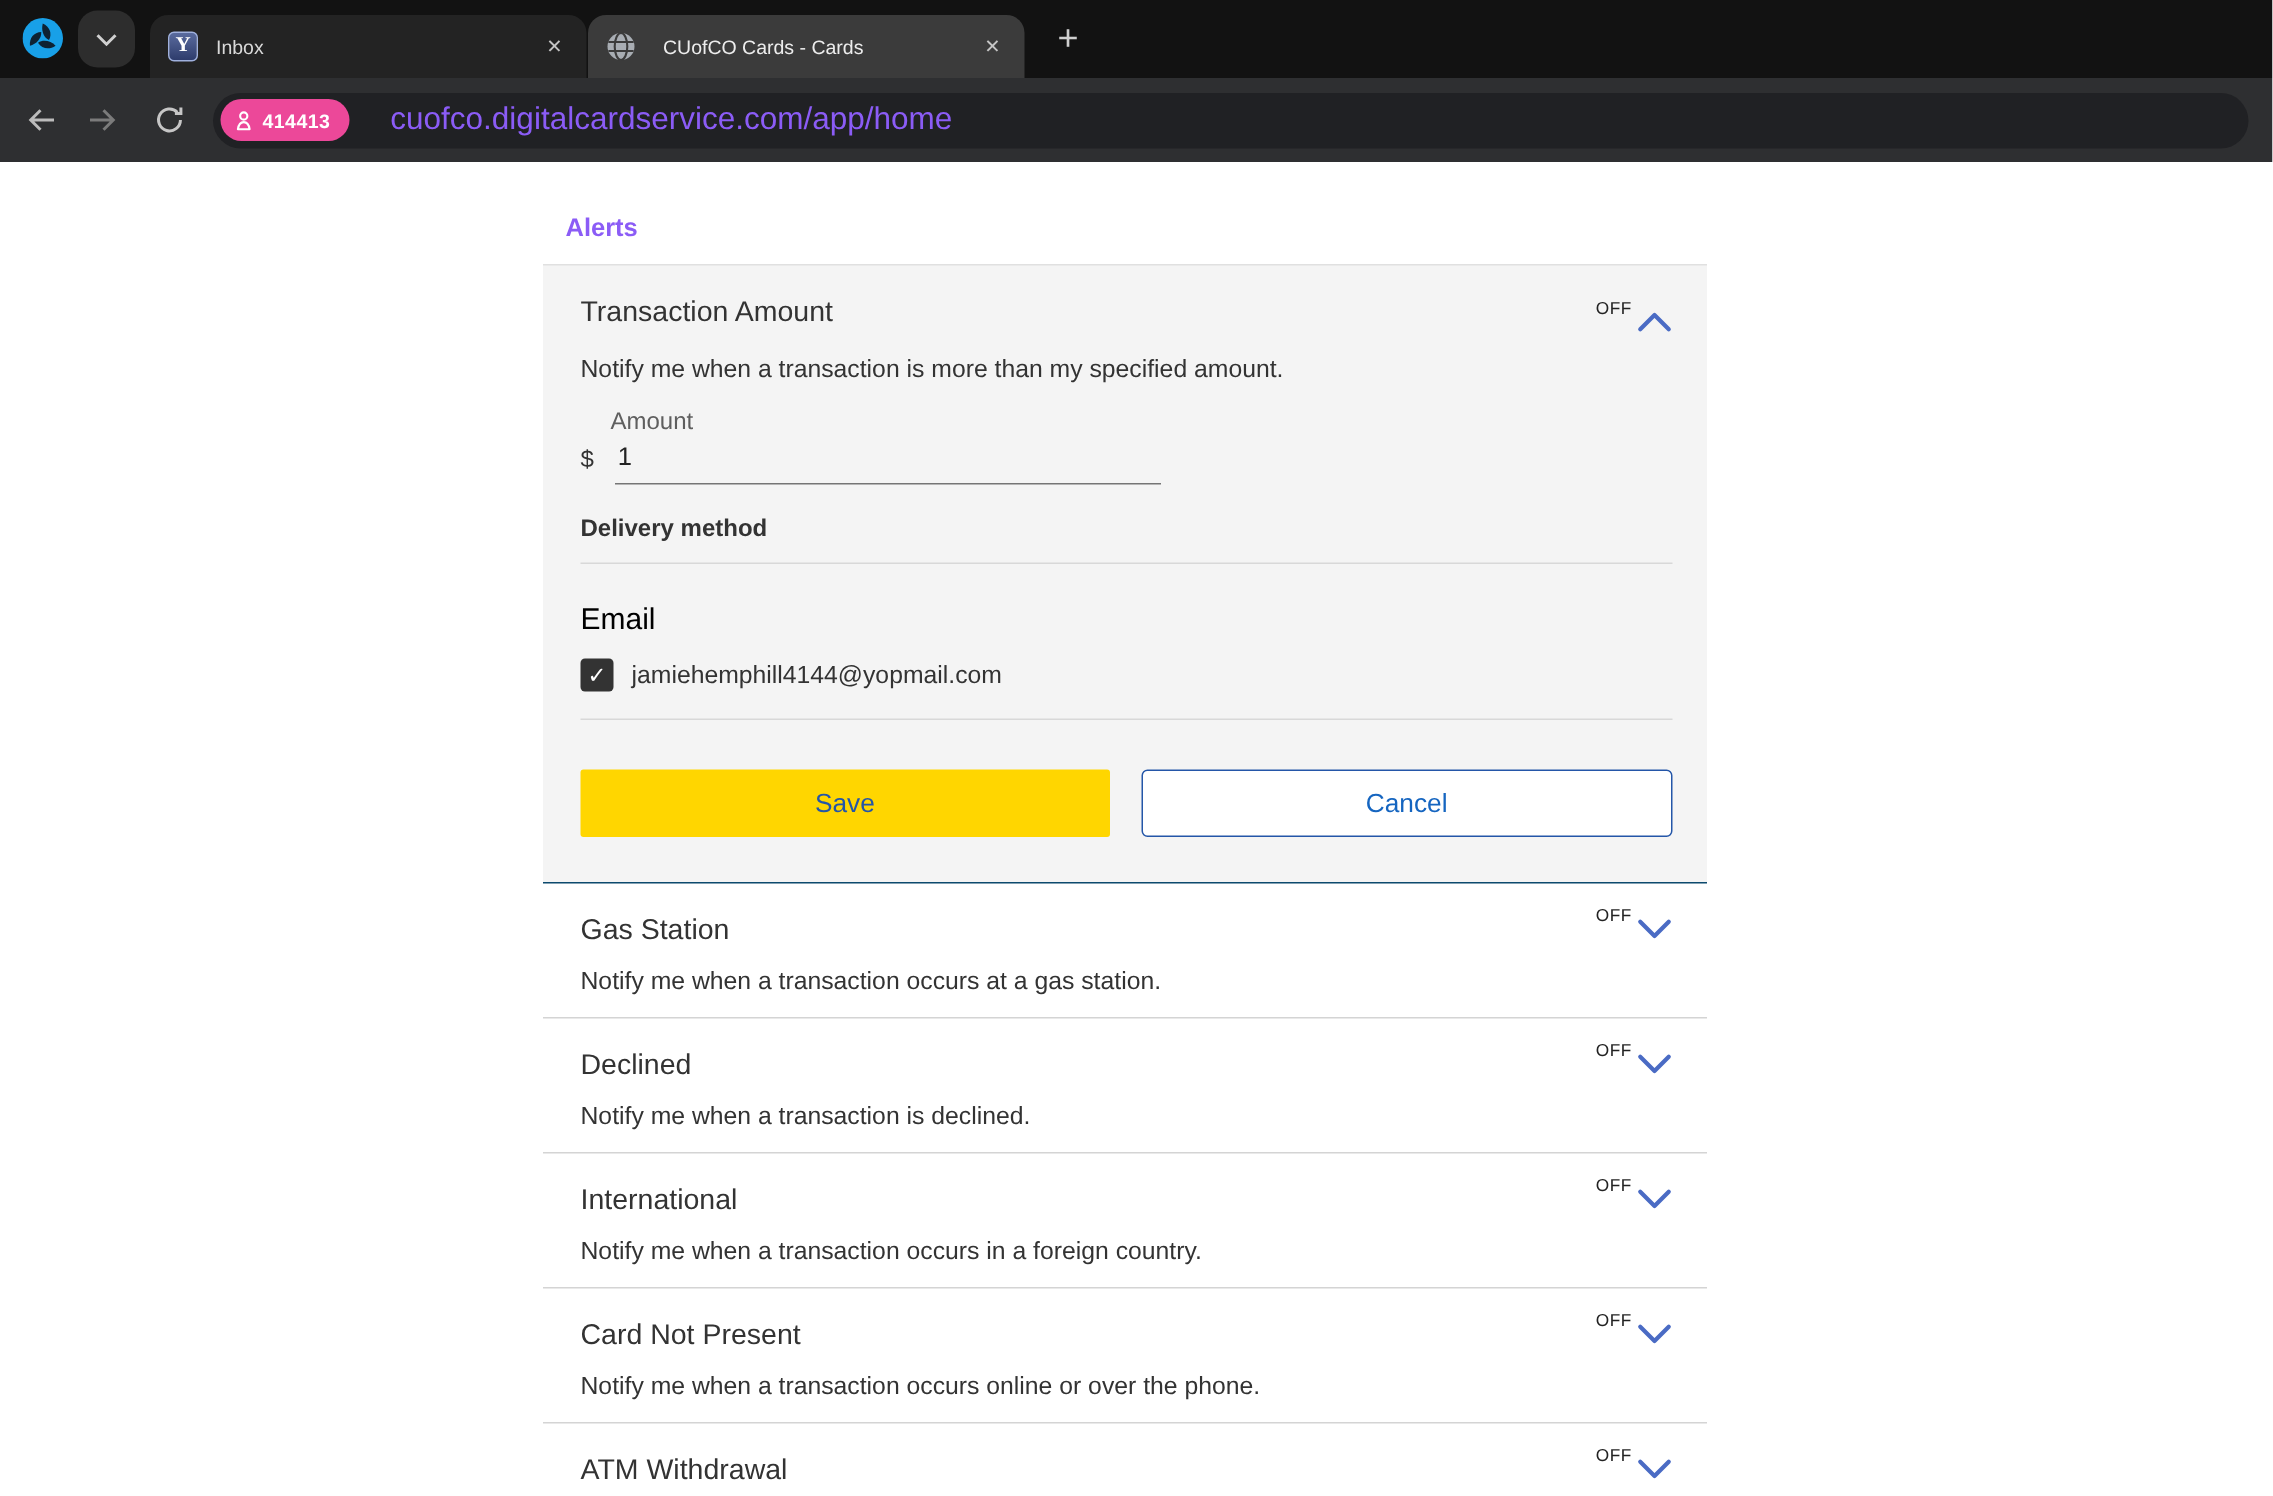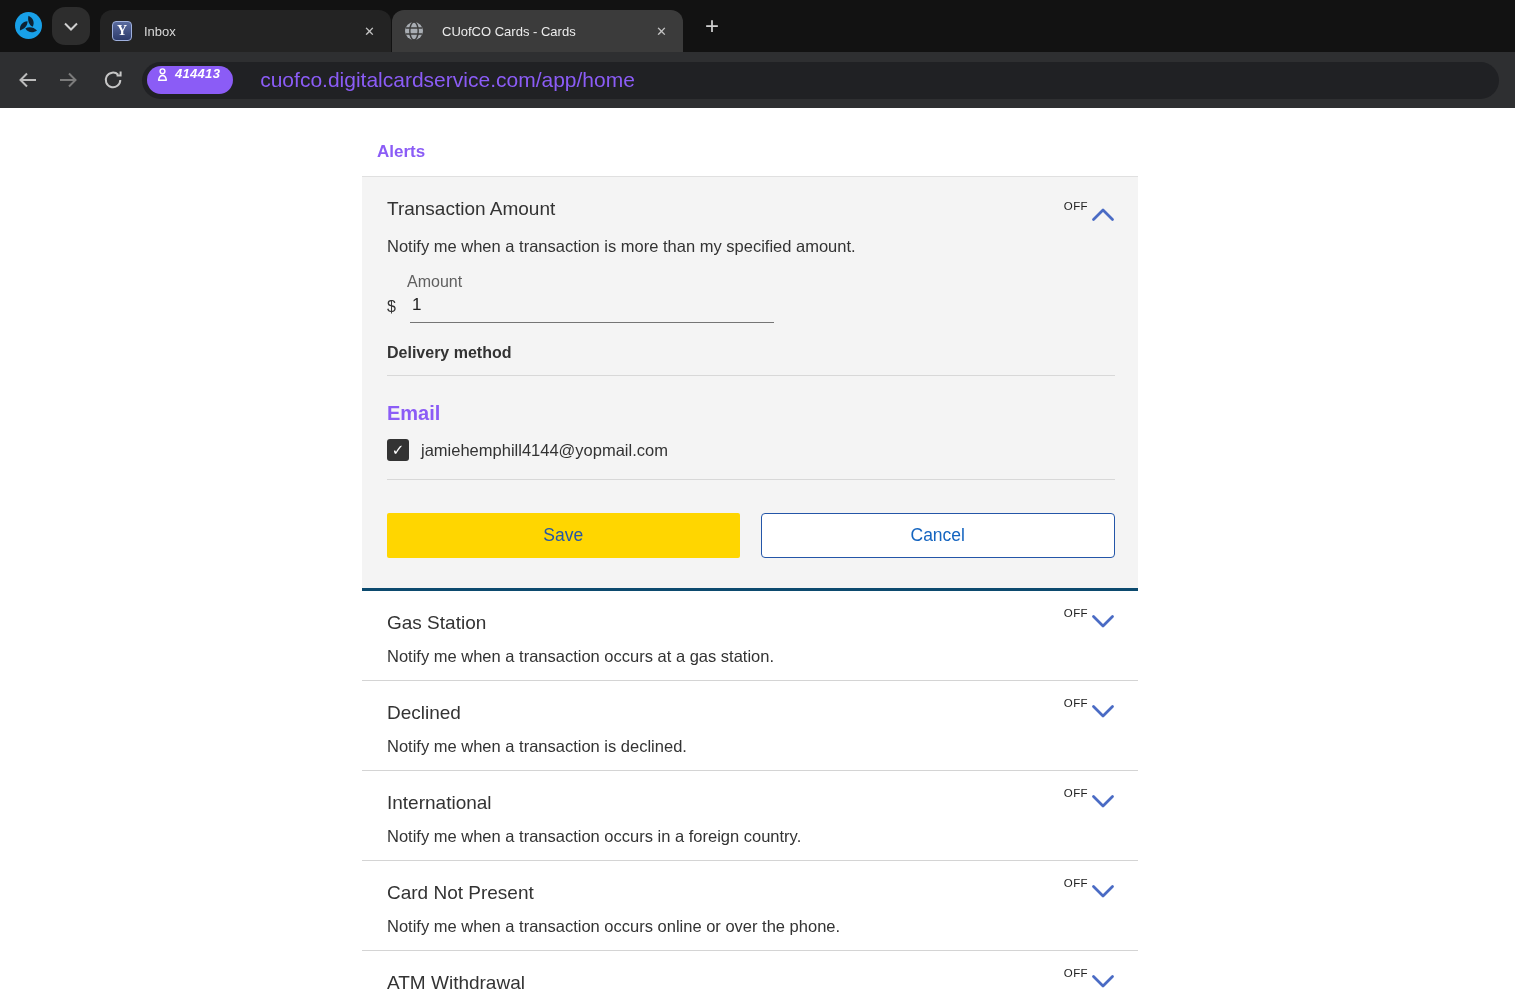"414413" .profile-badge { align-items: flex-start -> center; background: #8b5cf6 -> #ec4899; font-style: italic -> none }
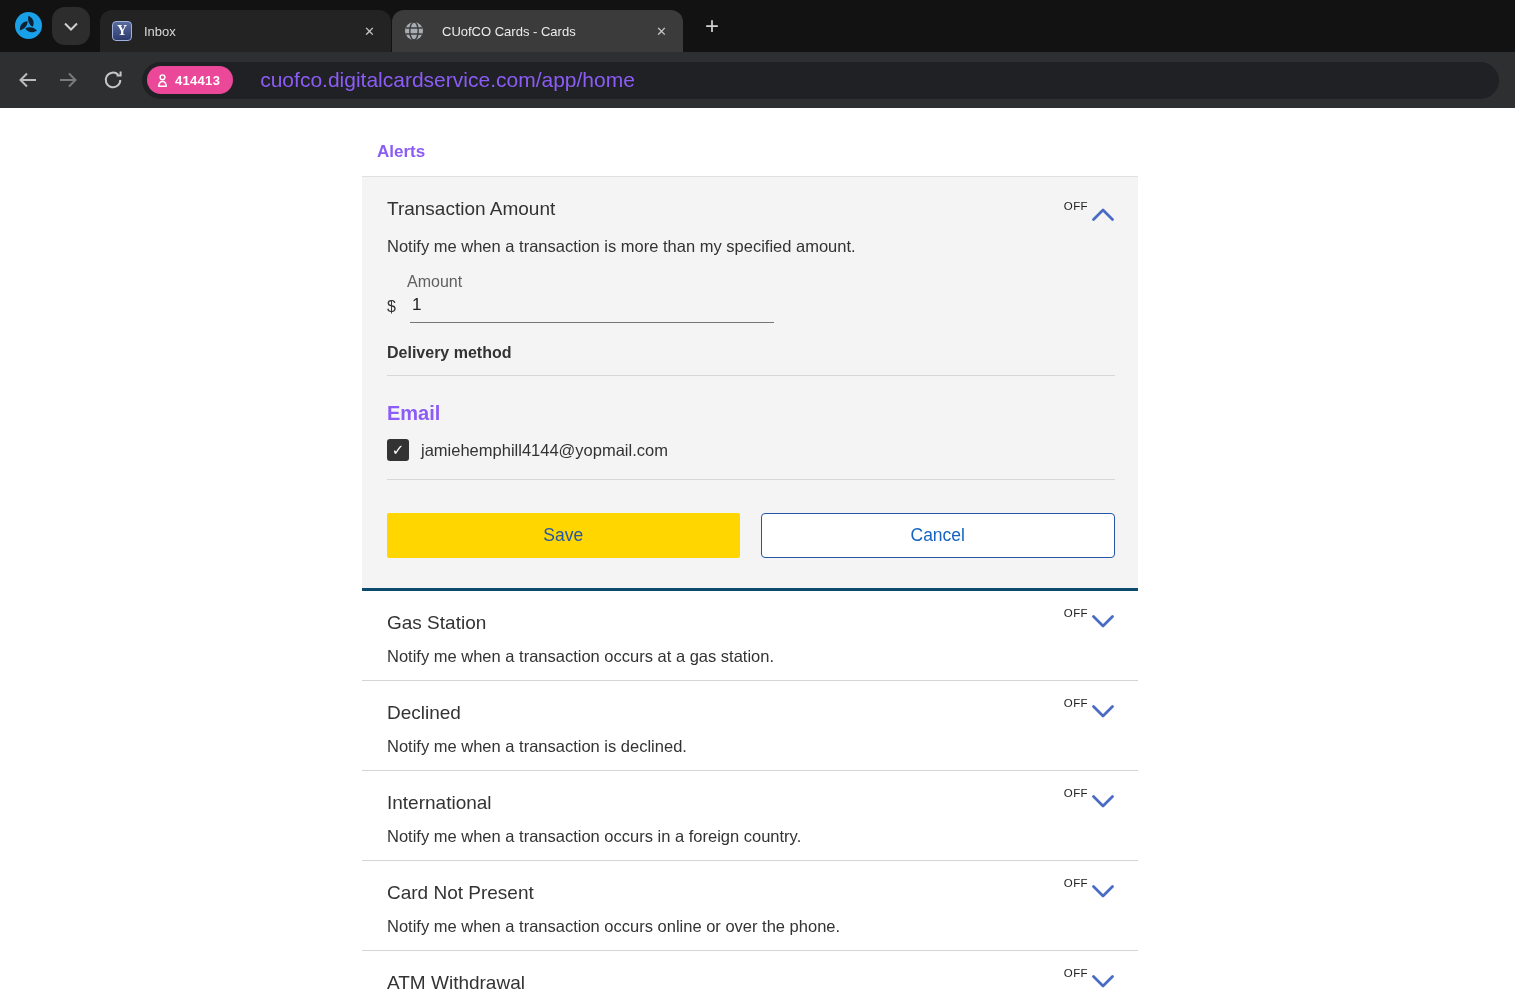"Transaction Amount" .panel { border-bottom: 3px solid #0c4a6e -> 1px solid #0c4a6e }
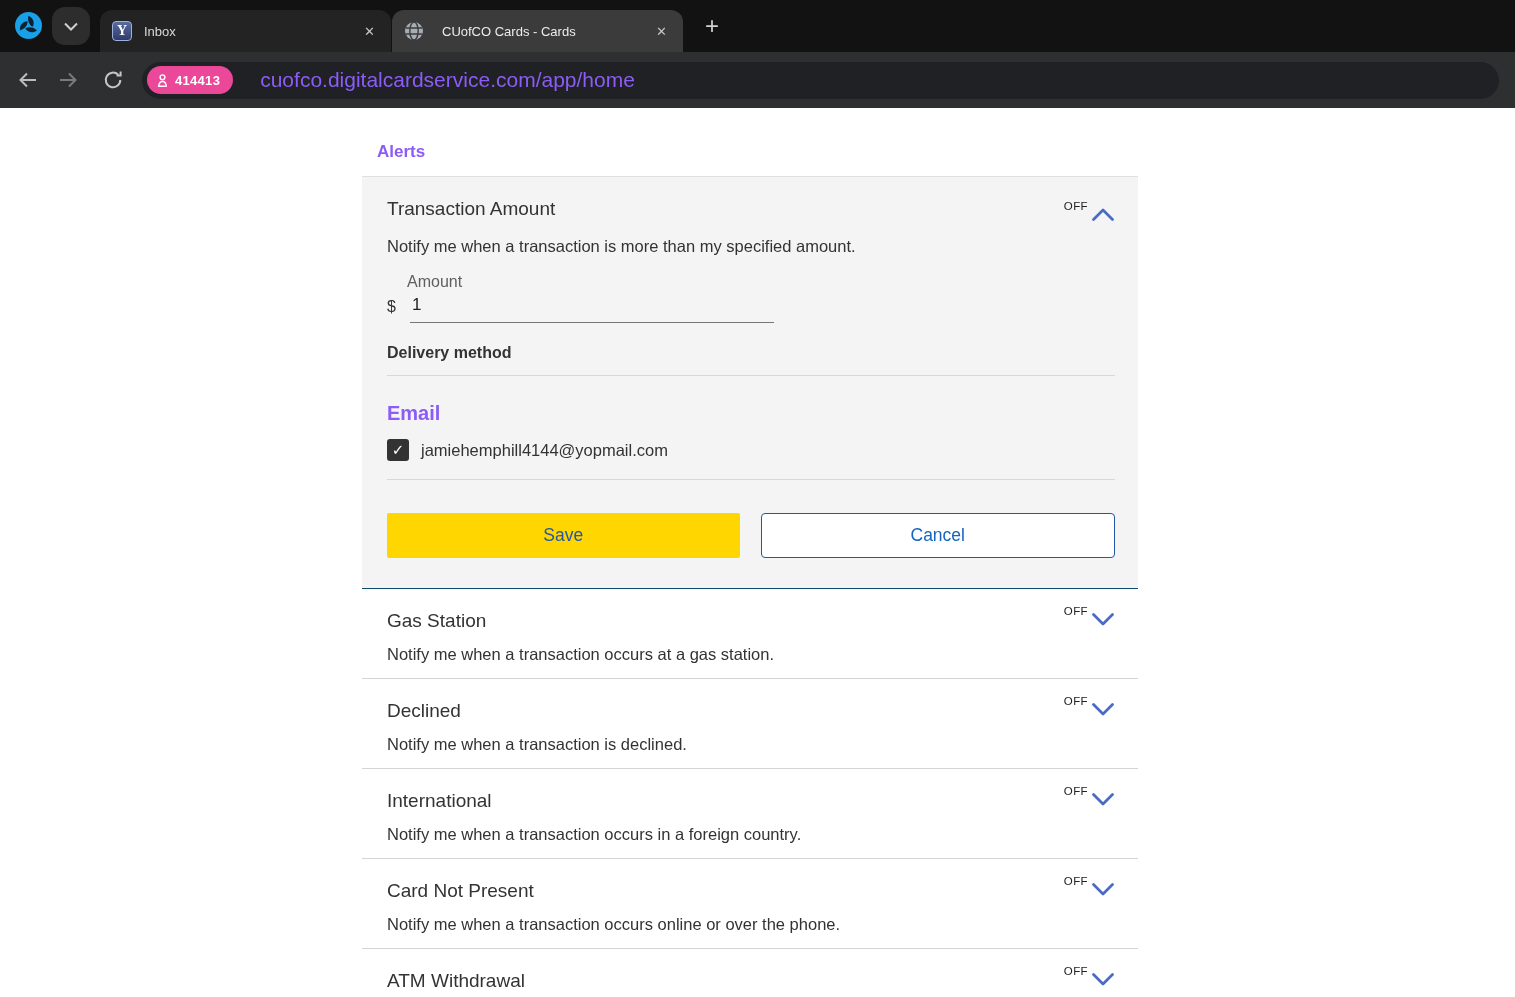"Email" .email-heading { color: #8b5cf6 -> #000000; font-weight: 700 -> 400 }
